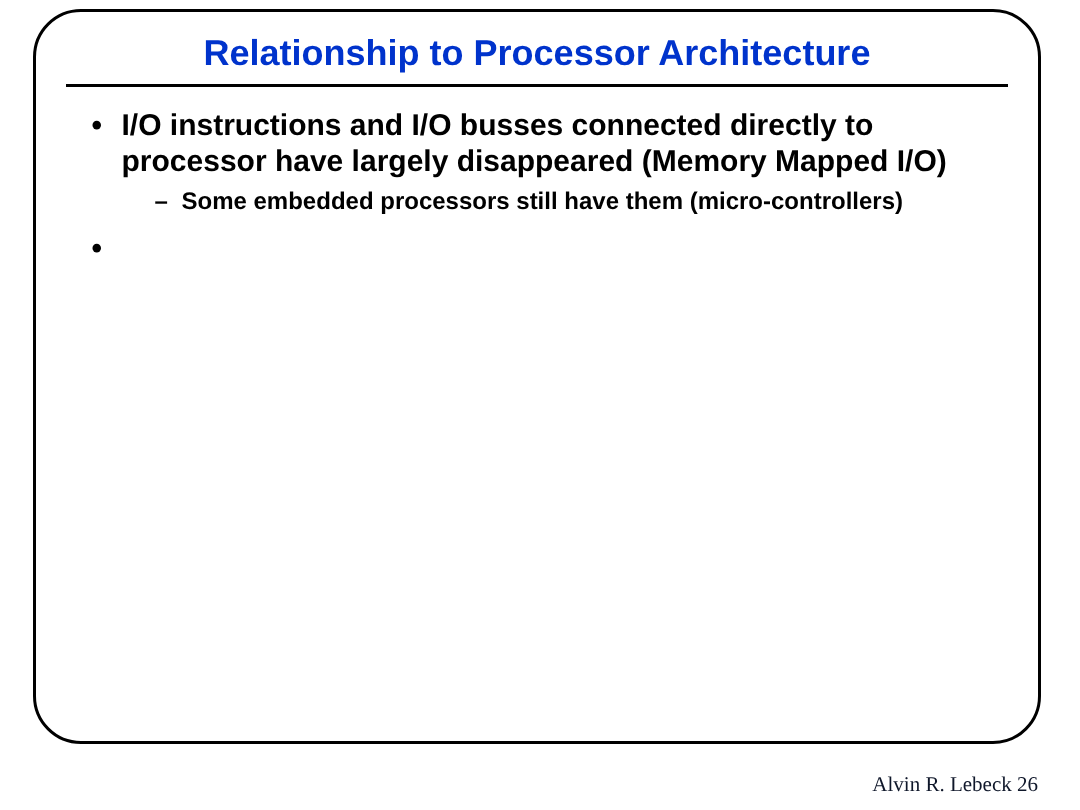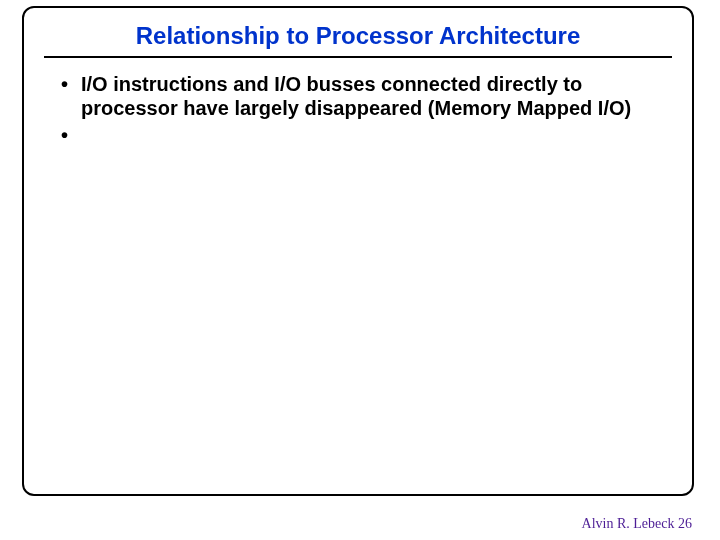"Relationship to Processor Architecture" .slide-frame { border-radius: 12px -> 32px }
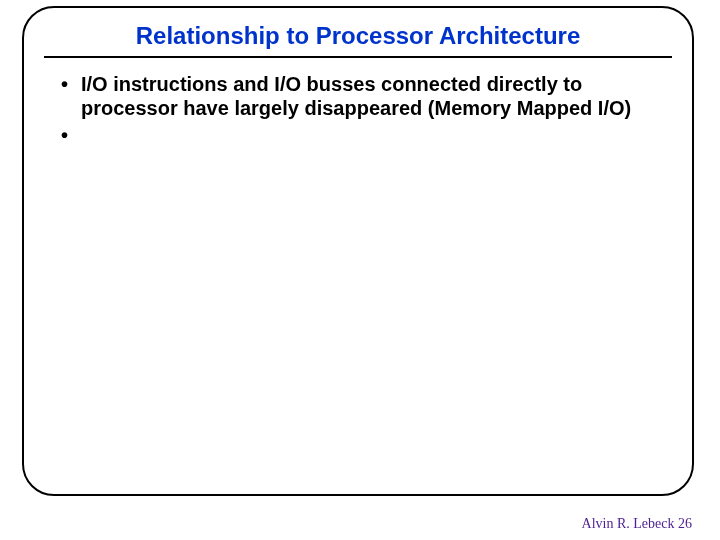"Some embedded processors still have" ul.level2 { html: none -> <ul> <li>Some embedded processors still have them (micro-controllers)</li> </ul> }
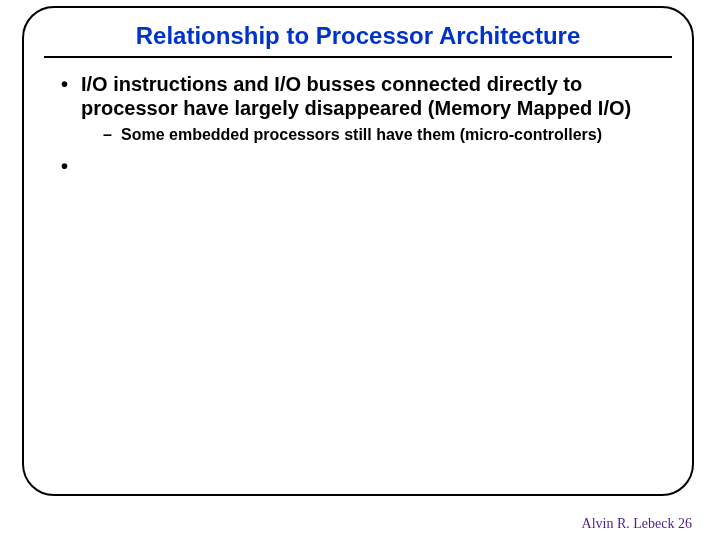"Alvin R. Lebeck 26" .footer { color: #4c1d95 -> #0f172a }
